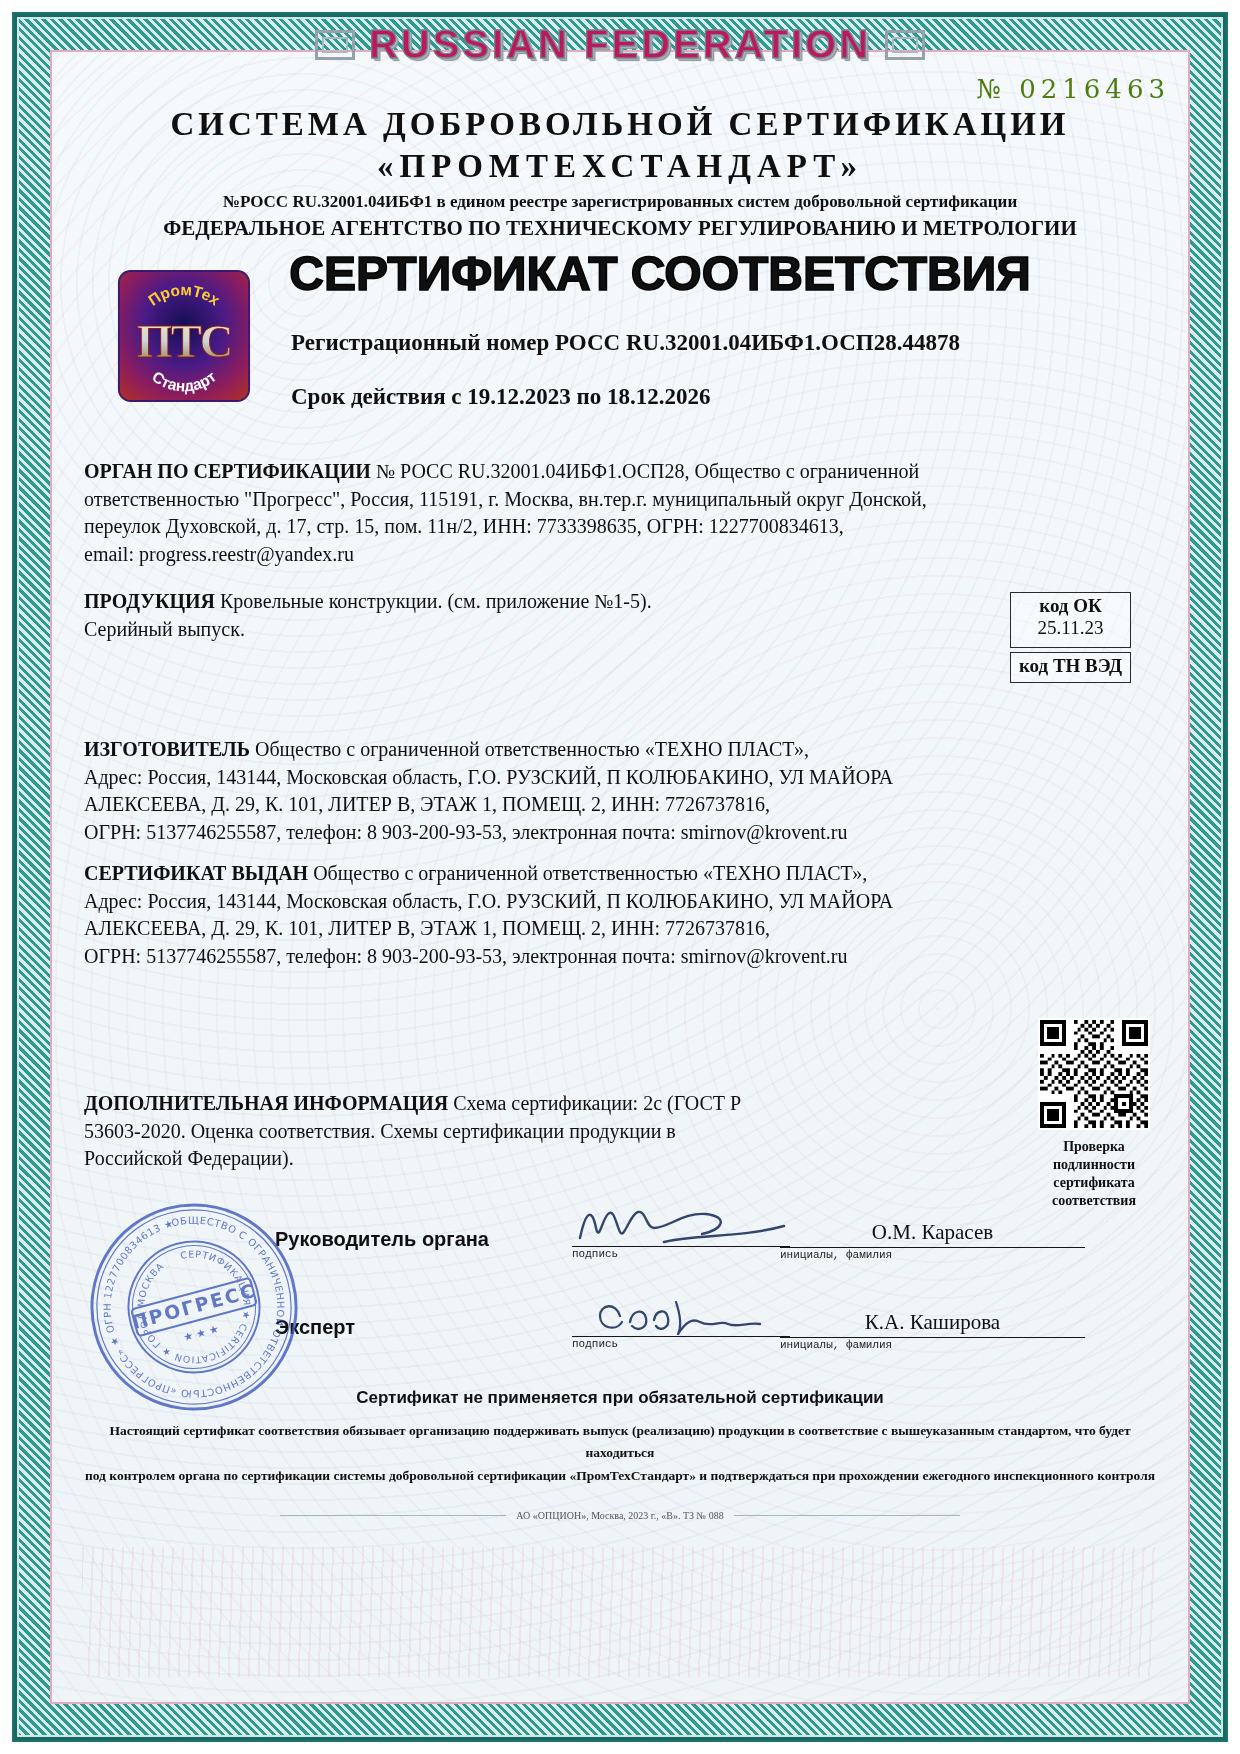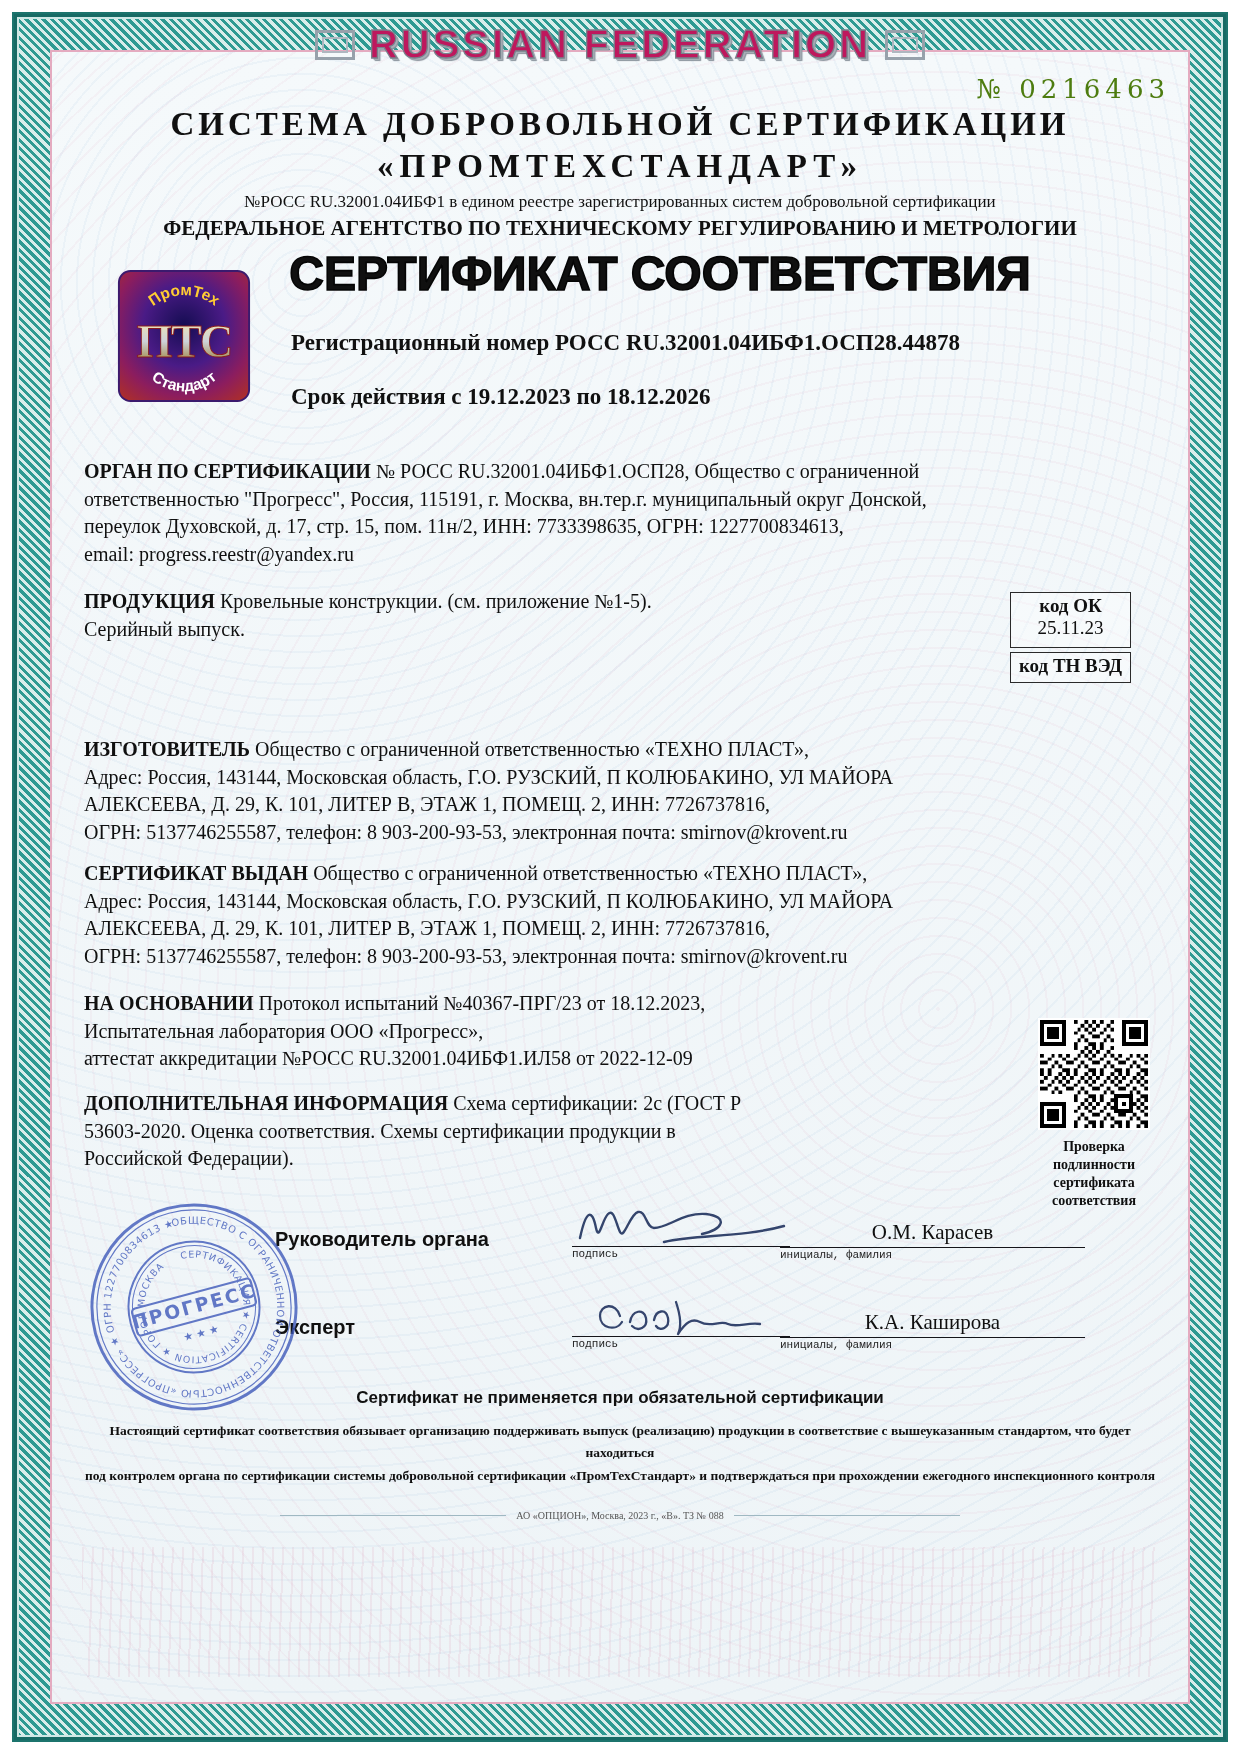"№РОСС RU.32001.04ИБФ1 в едином реестре" .h-reg { font-weight: normal -> bold }
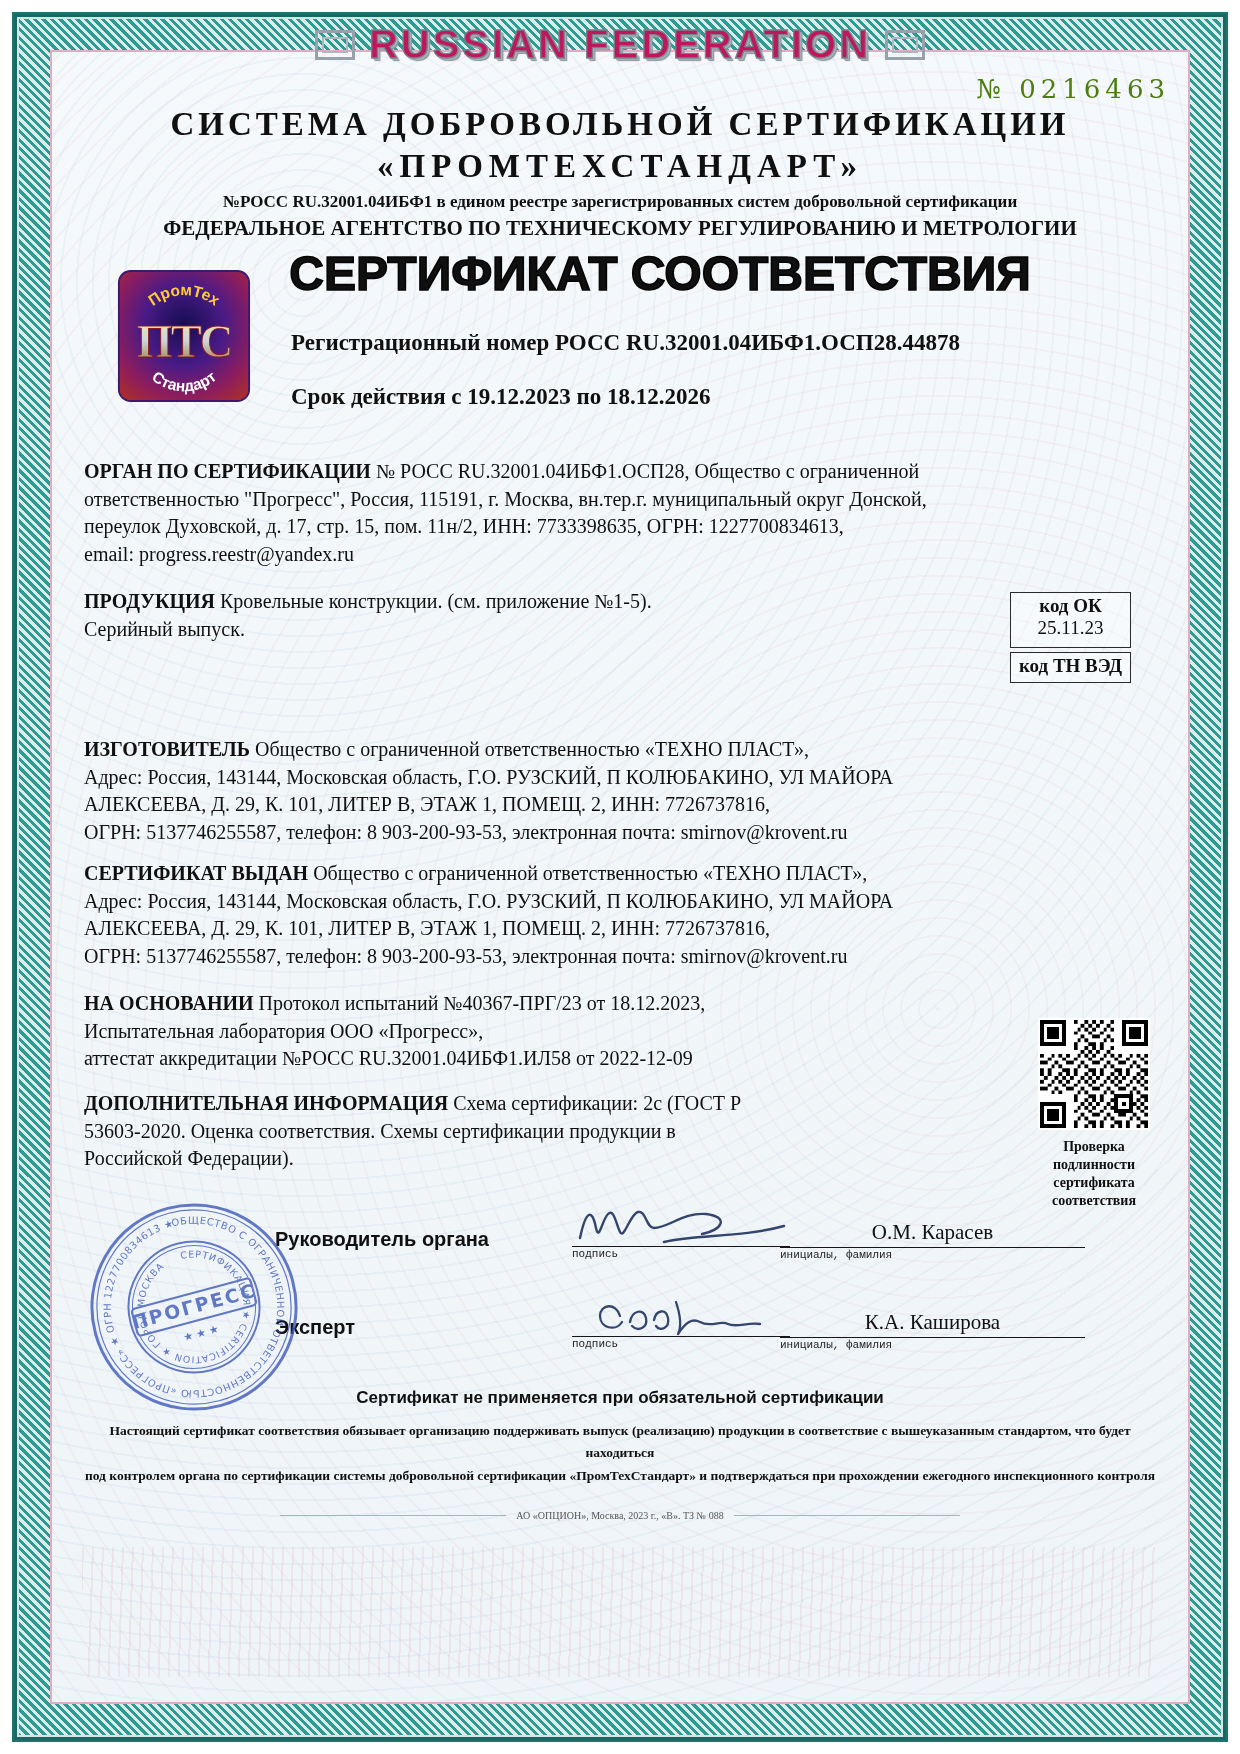"НА ОСНОВАНИИ Протокол испытаний" div.abs { html: <div> <b>НА ОСНОВАНИИ</b> <span>Протокол испытаний №40367-ПРГ/23 от 18.12.2023, Испытательная лаборатория ООО «Прогресс», аттестат аккредитации №РОСС RU.32001.04ИБФ1.ИЛ58 от 2022-12-09</span> </div> -> none }
